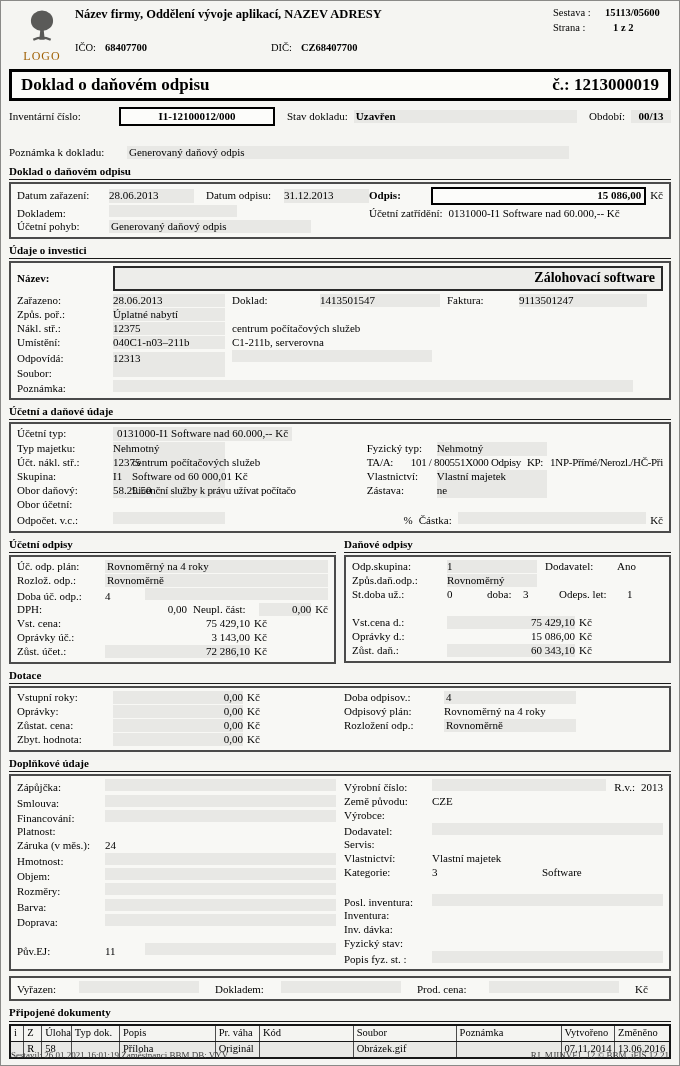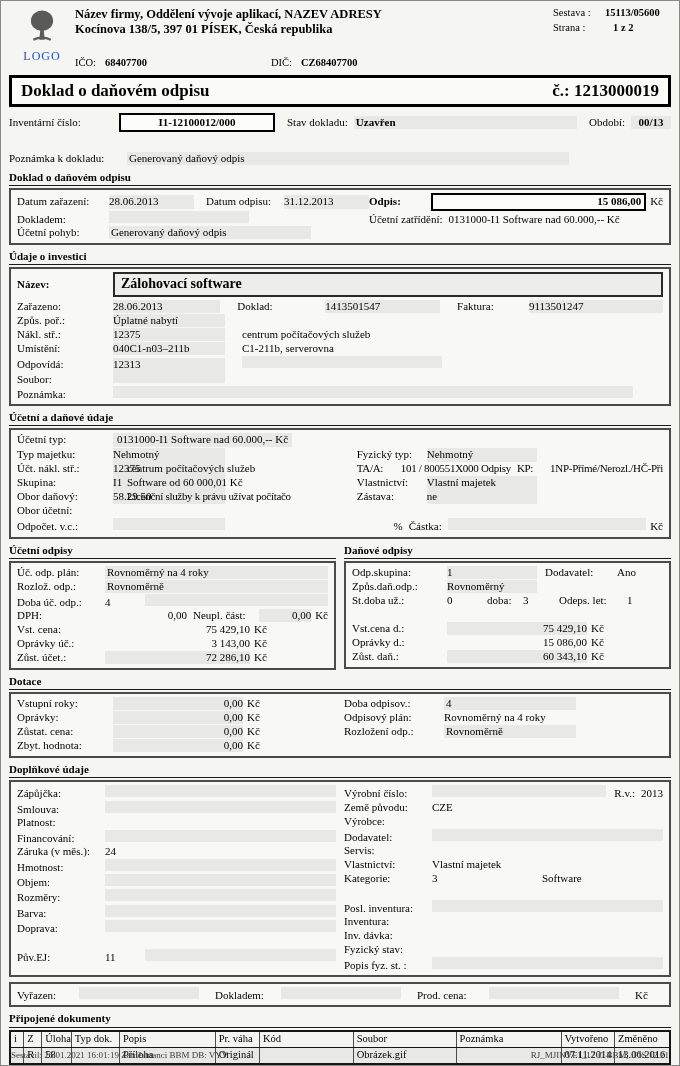"Kocínova 138/5, 397 01 PÍSEK," div.company-line { html: <div>Kocínova 138/5, 397 01 PÍSEK, Česká republika</div> -> none }
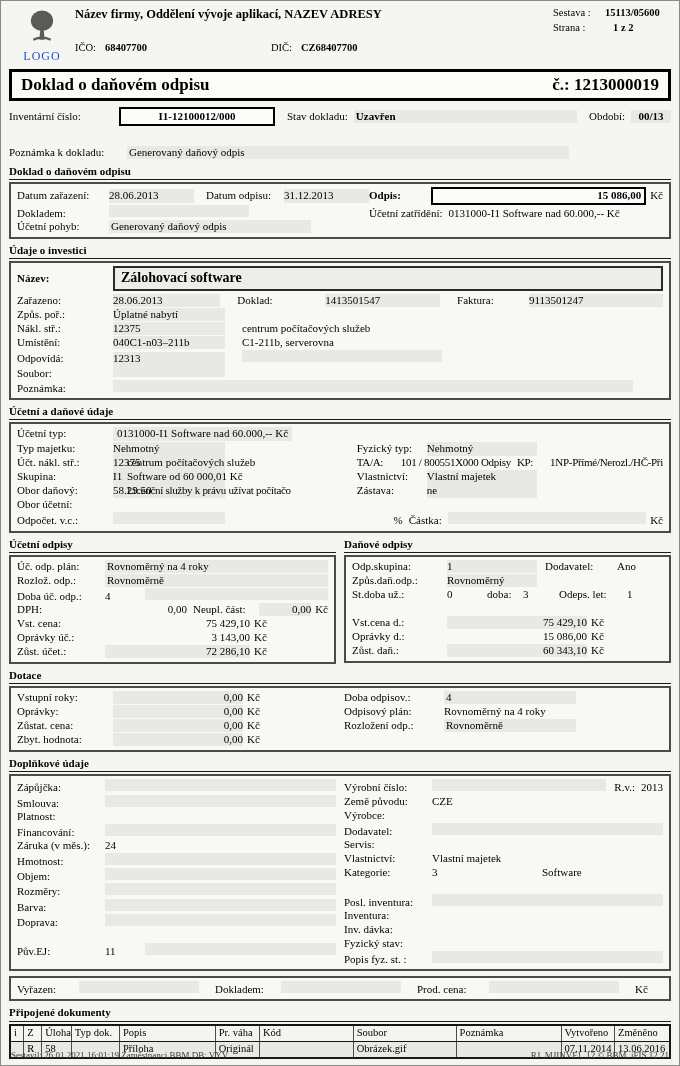"LOGO" .logo-text { color: #1d4ed8 -> #a16207 }
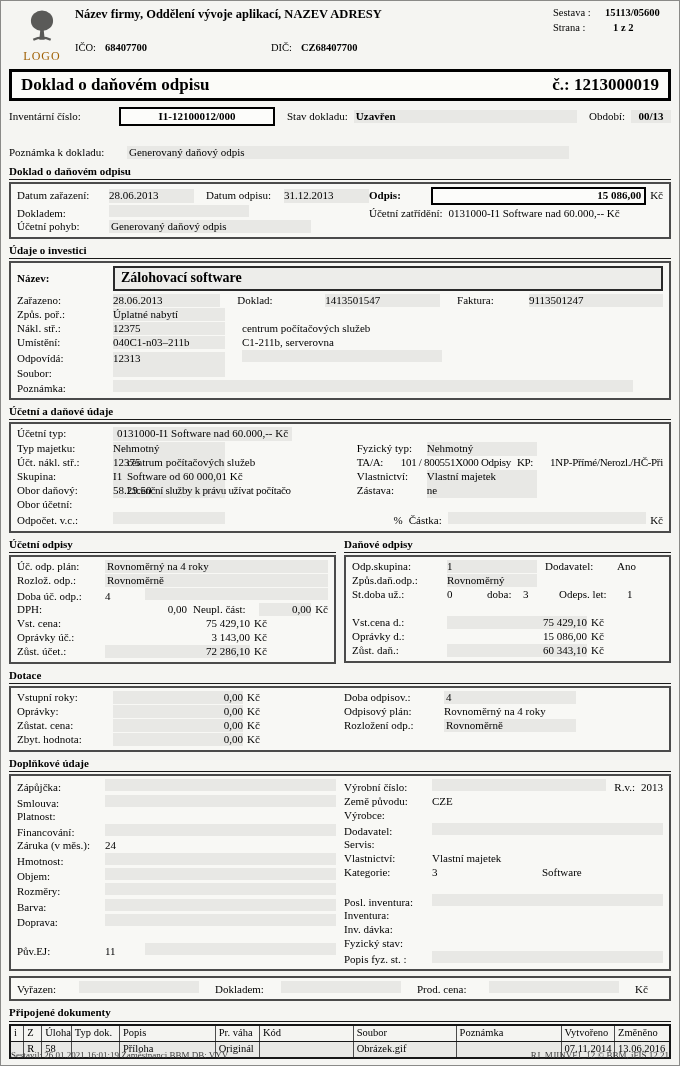"Zálohovací software" .nazev-box { text-align: none -> right }
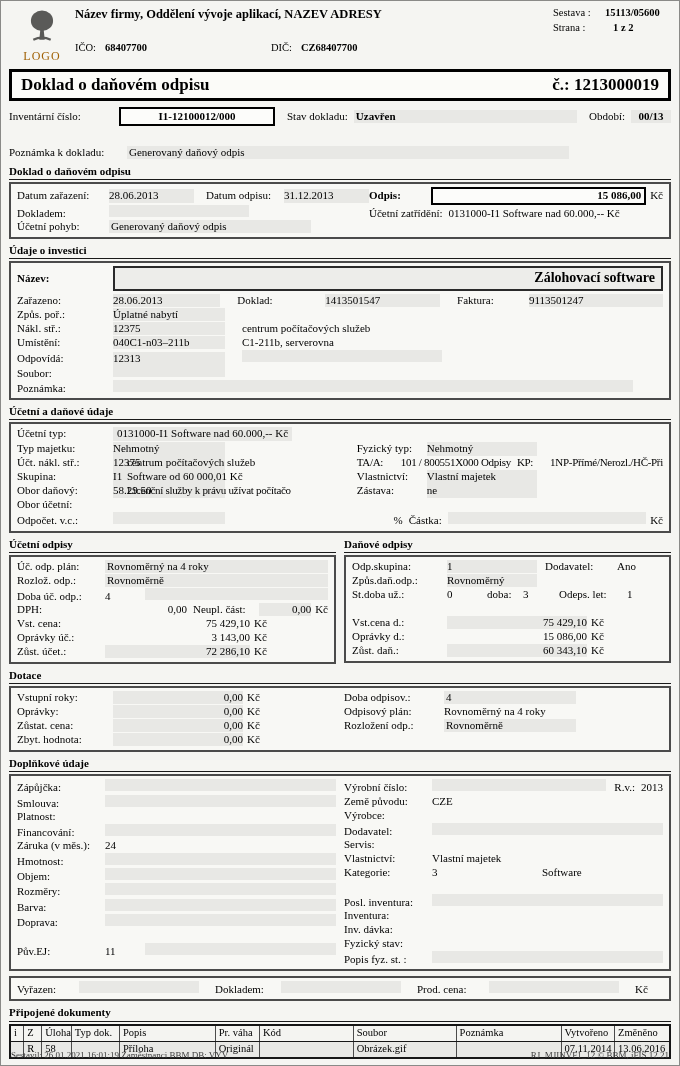"Doklad:" .ml4 { margin-left: 17px -> 7px }
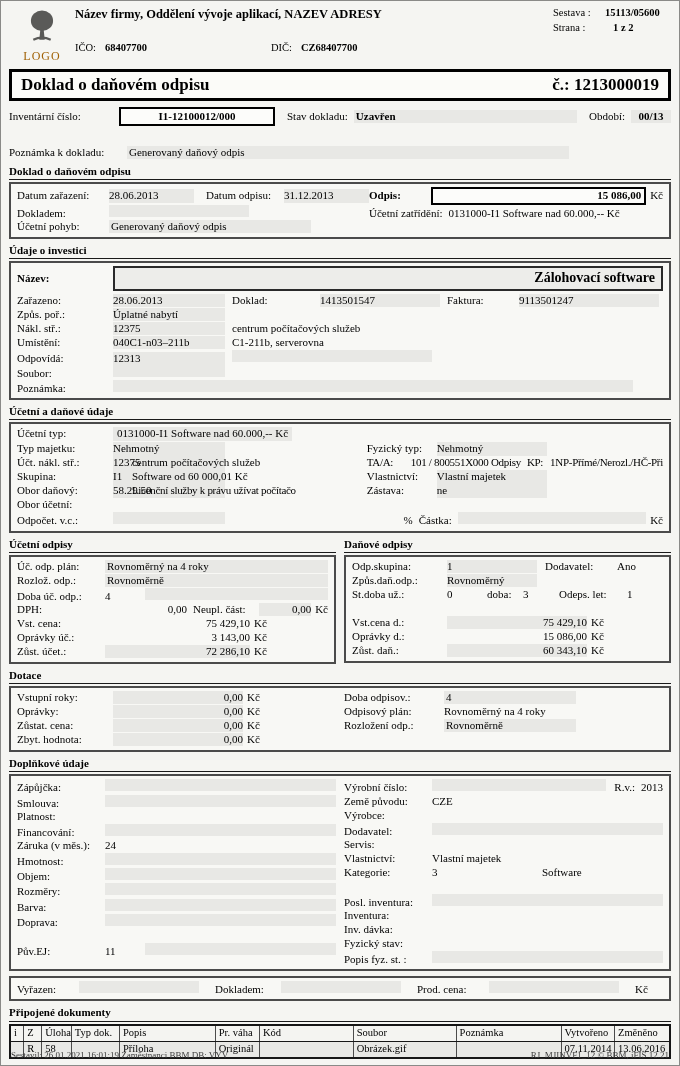"9113501247" .w140 { width: 140px -> 128px }
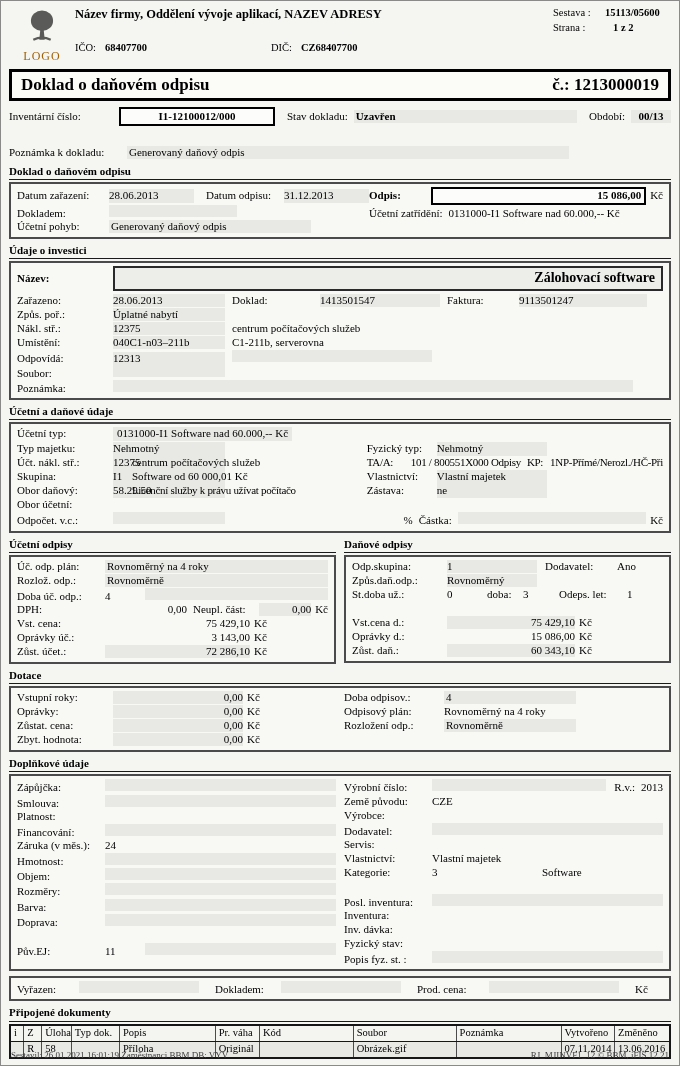"Platnost:" div.frow { order: before "Financování:" -> after "Financování:" }
